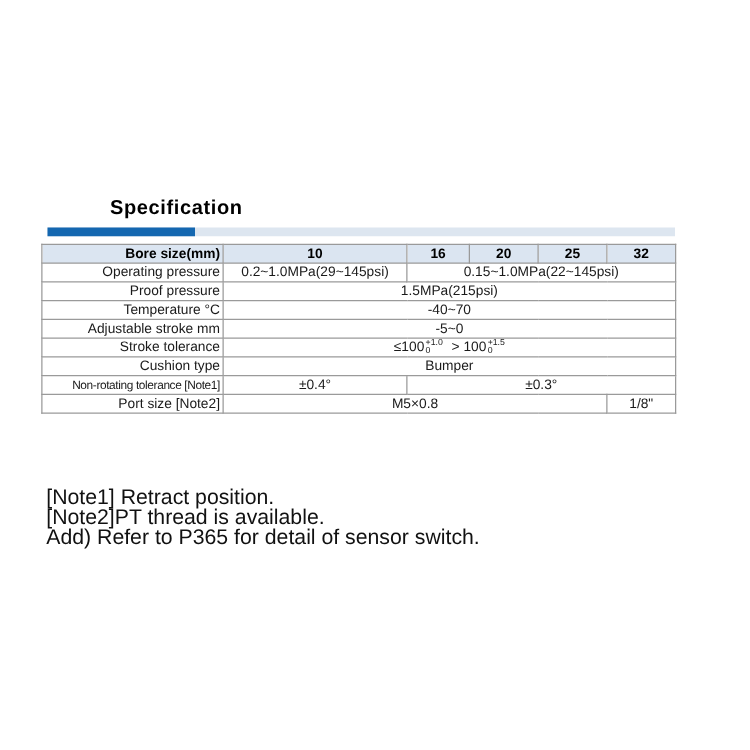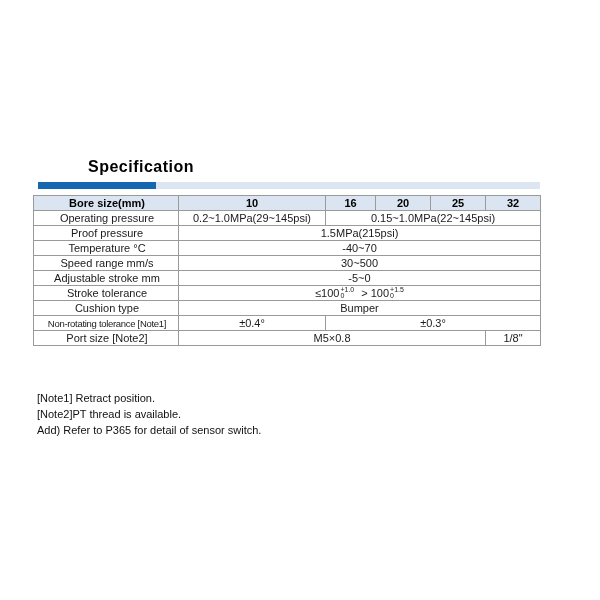"Bore size(mm)" table.spec td.lbl { text-align: center -> right }
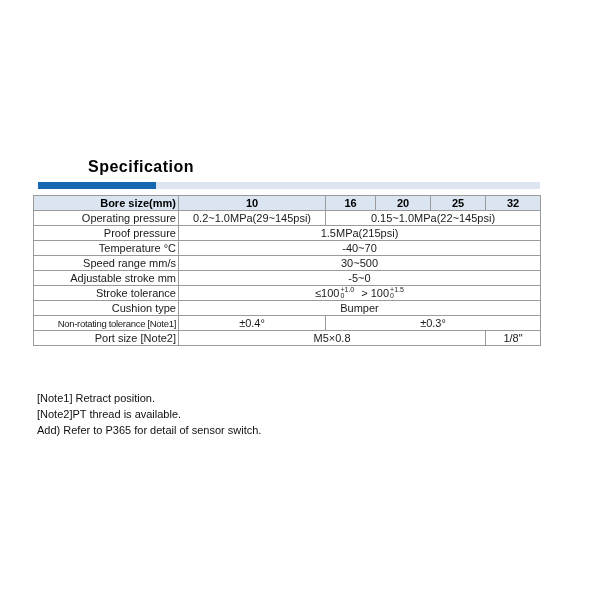"Speed range mm/s" tr { html: <tr> <td>Speed range mm/s</td> <td>30~500</td> </tr> -> none }
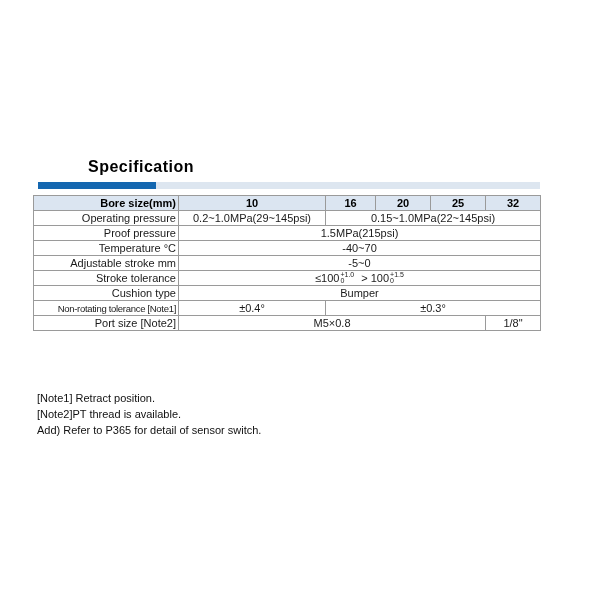"[Note1] Retract position." .notes { font-size: 11px -> 17px }
